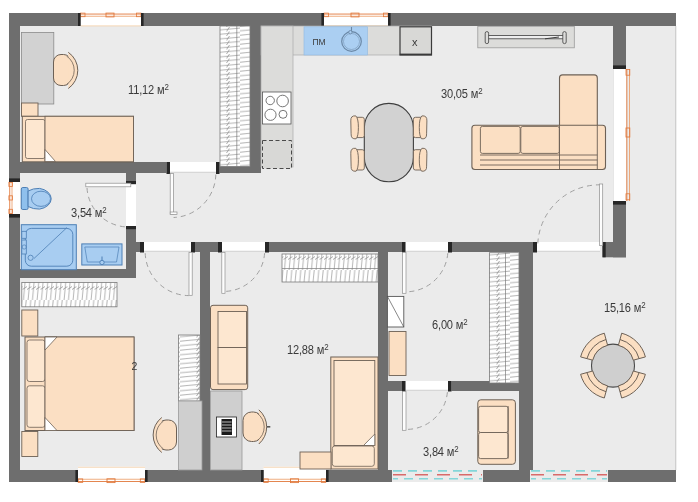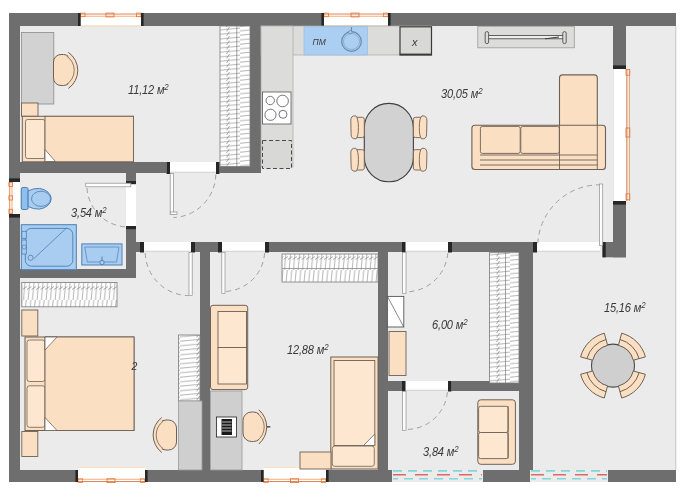"ПМ" #plan { font-style: italic -> none }
